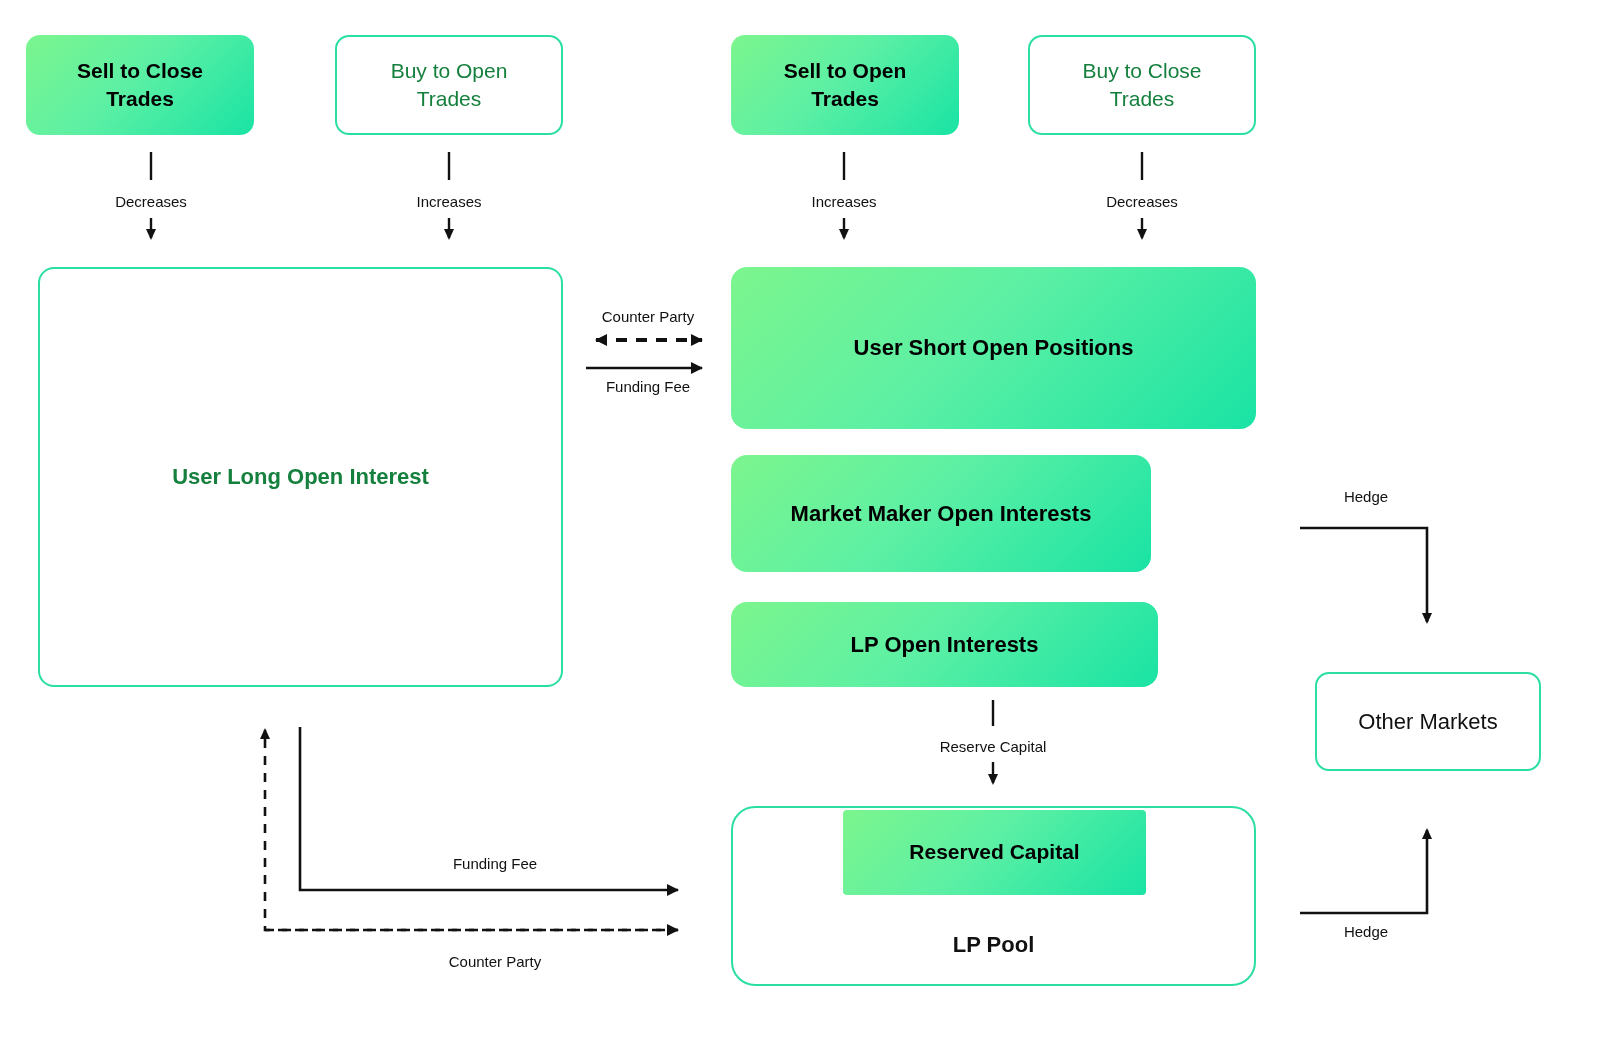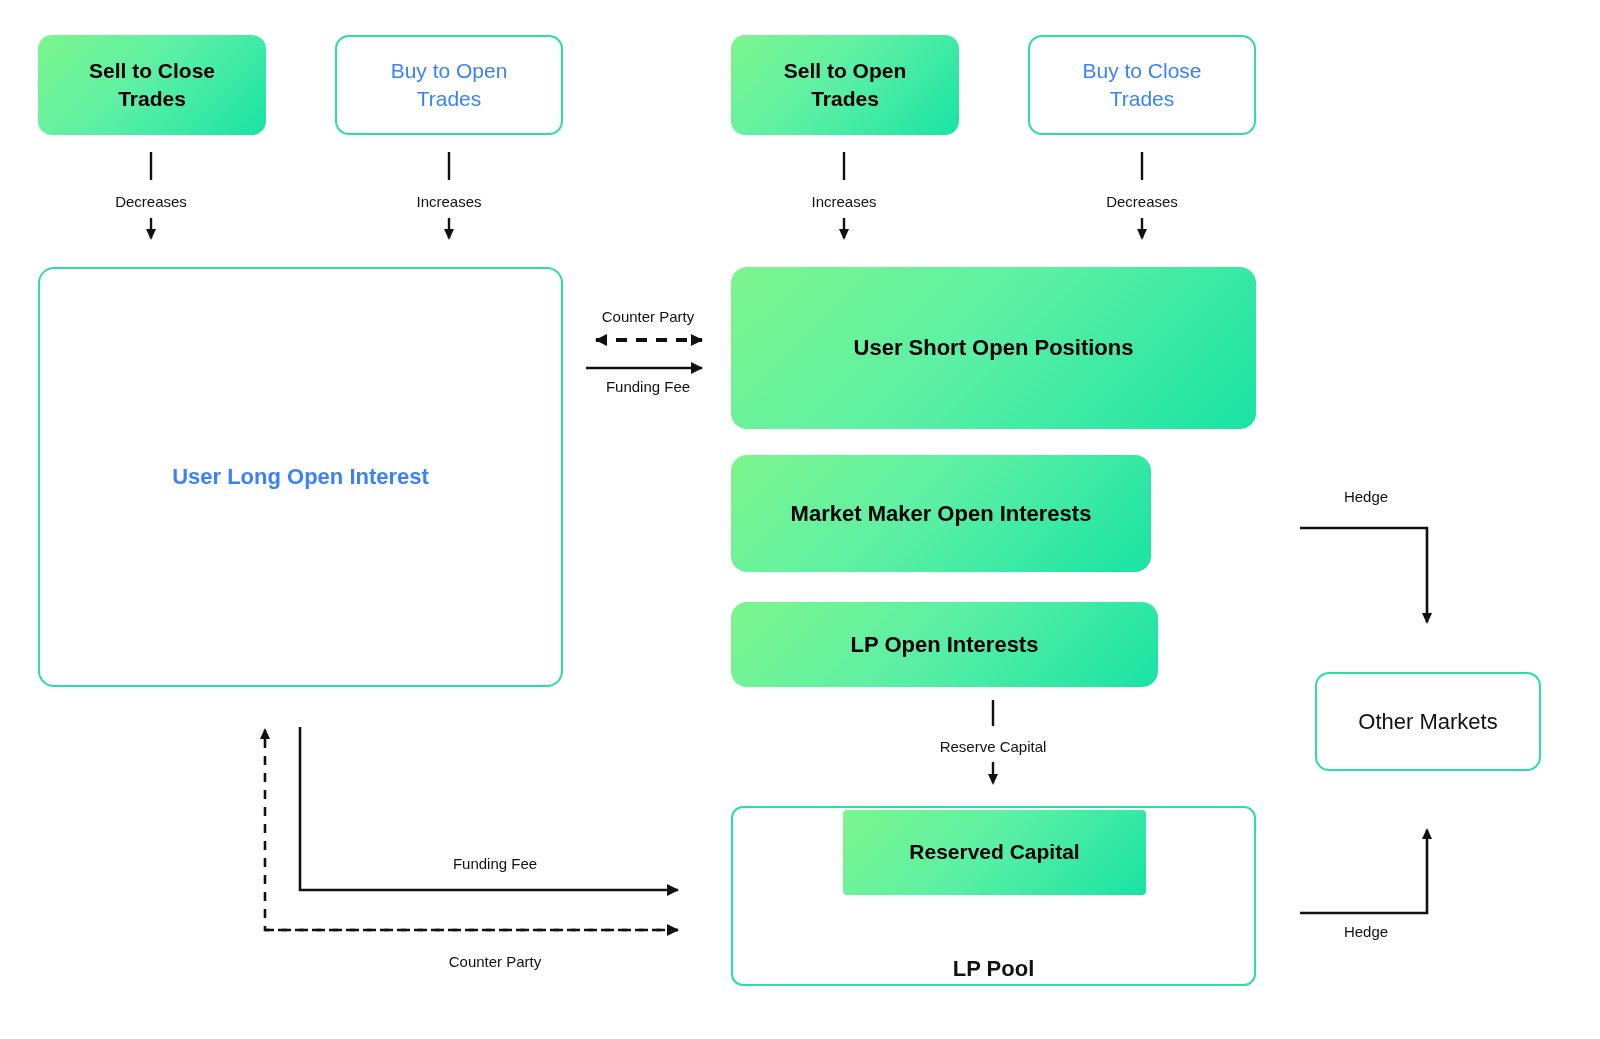"Sell to Close" div.node { left: 38px -> 26px }
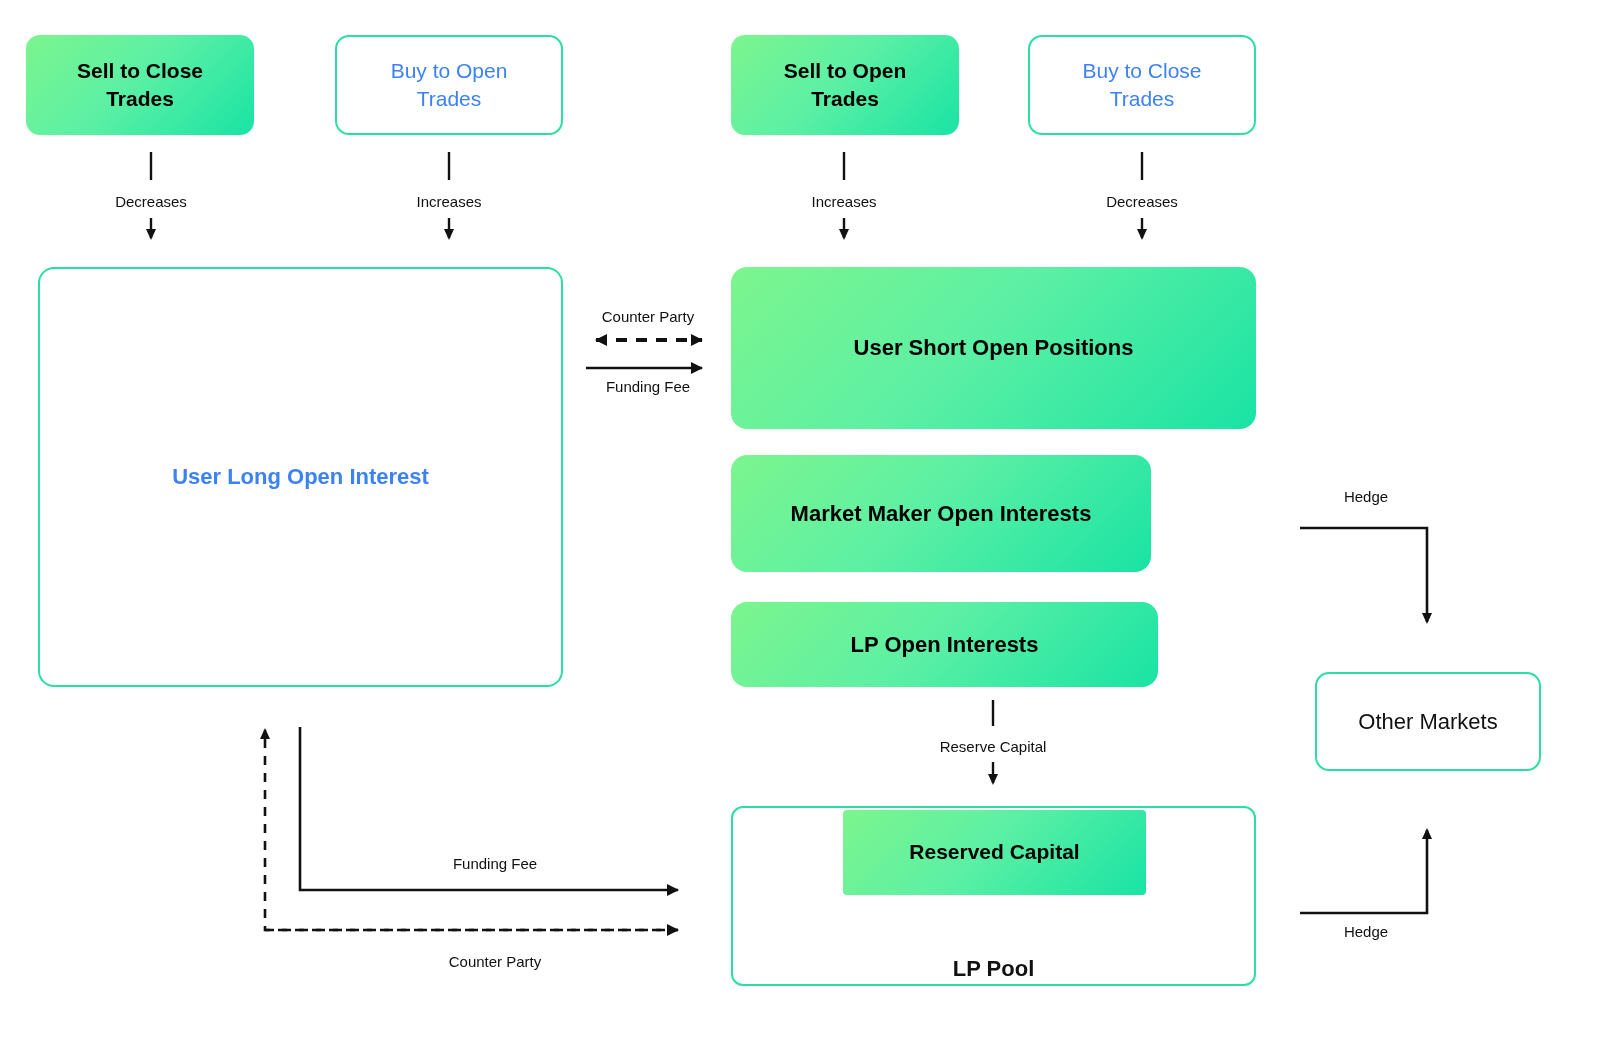"Buy to Open" .node.outlined { color: #3b82f6 -> #15803d }
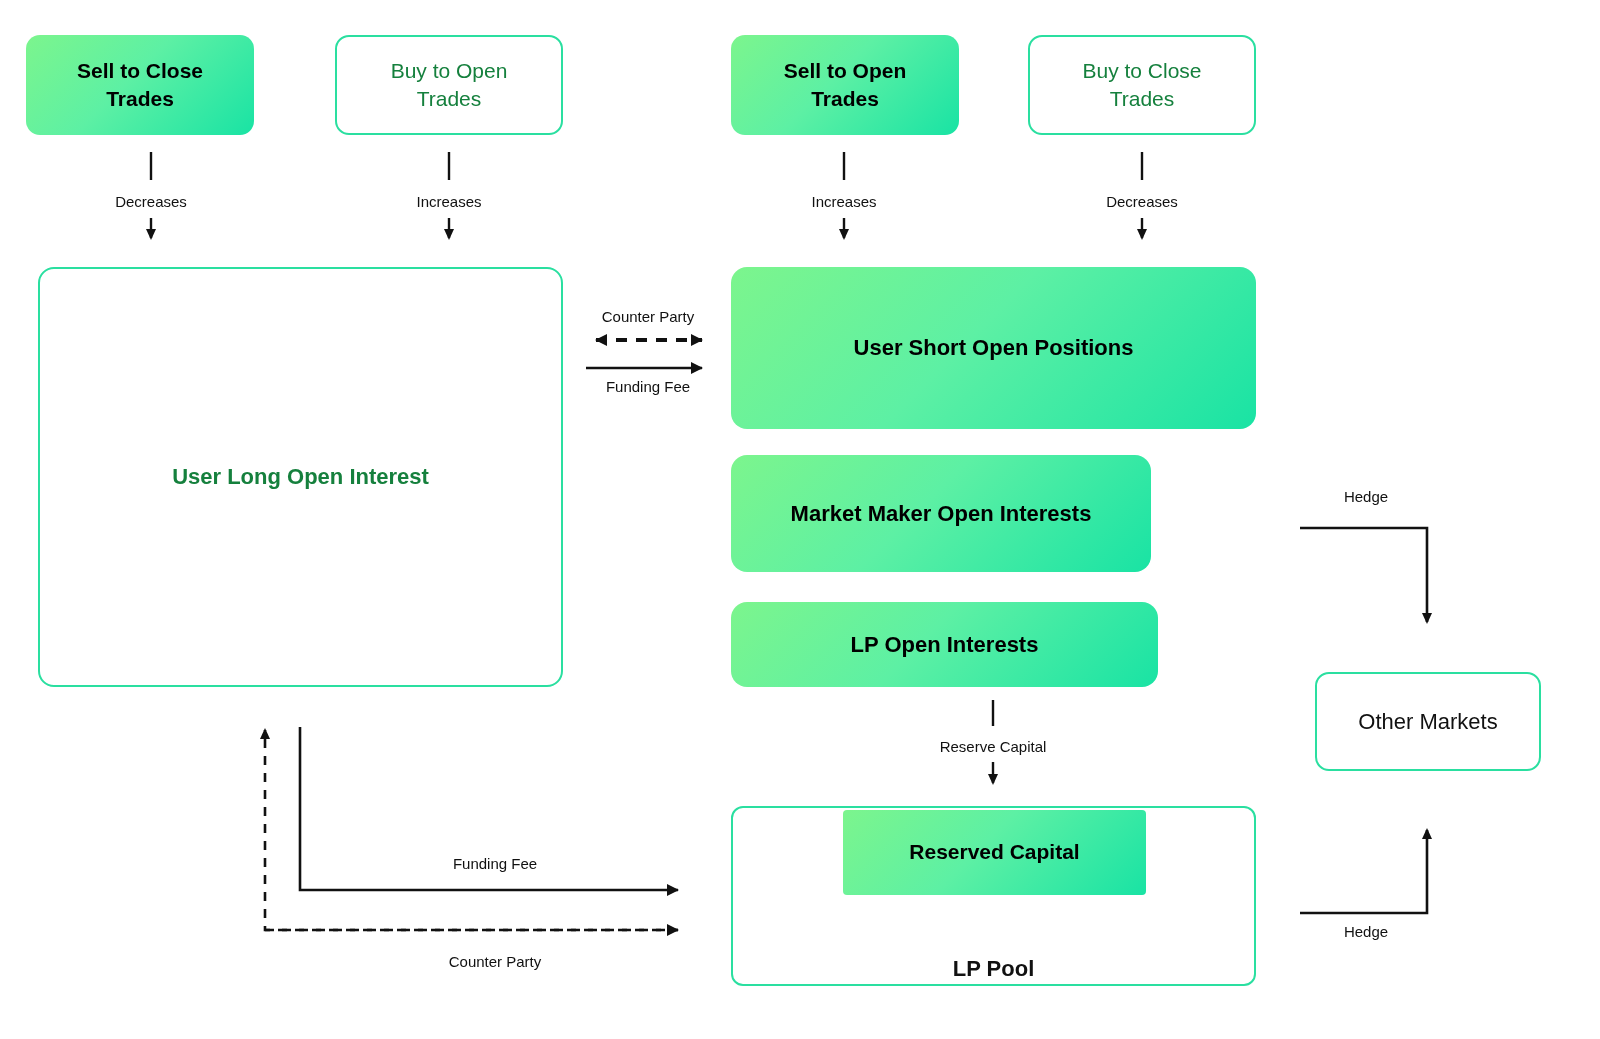"LP Pool" #node-lp-pool { border-radius: 12px -> 24px; padding-bottom: none -> 24px }
